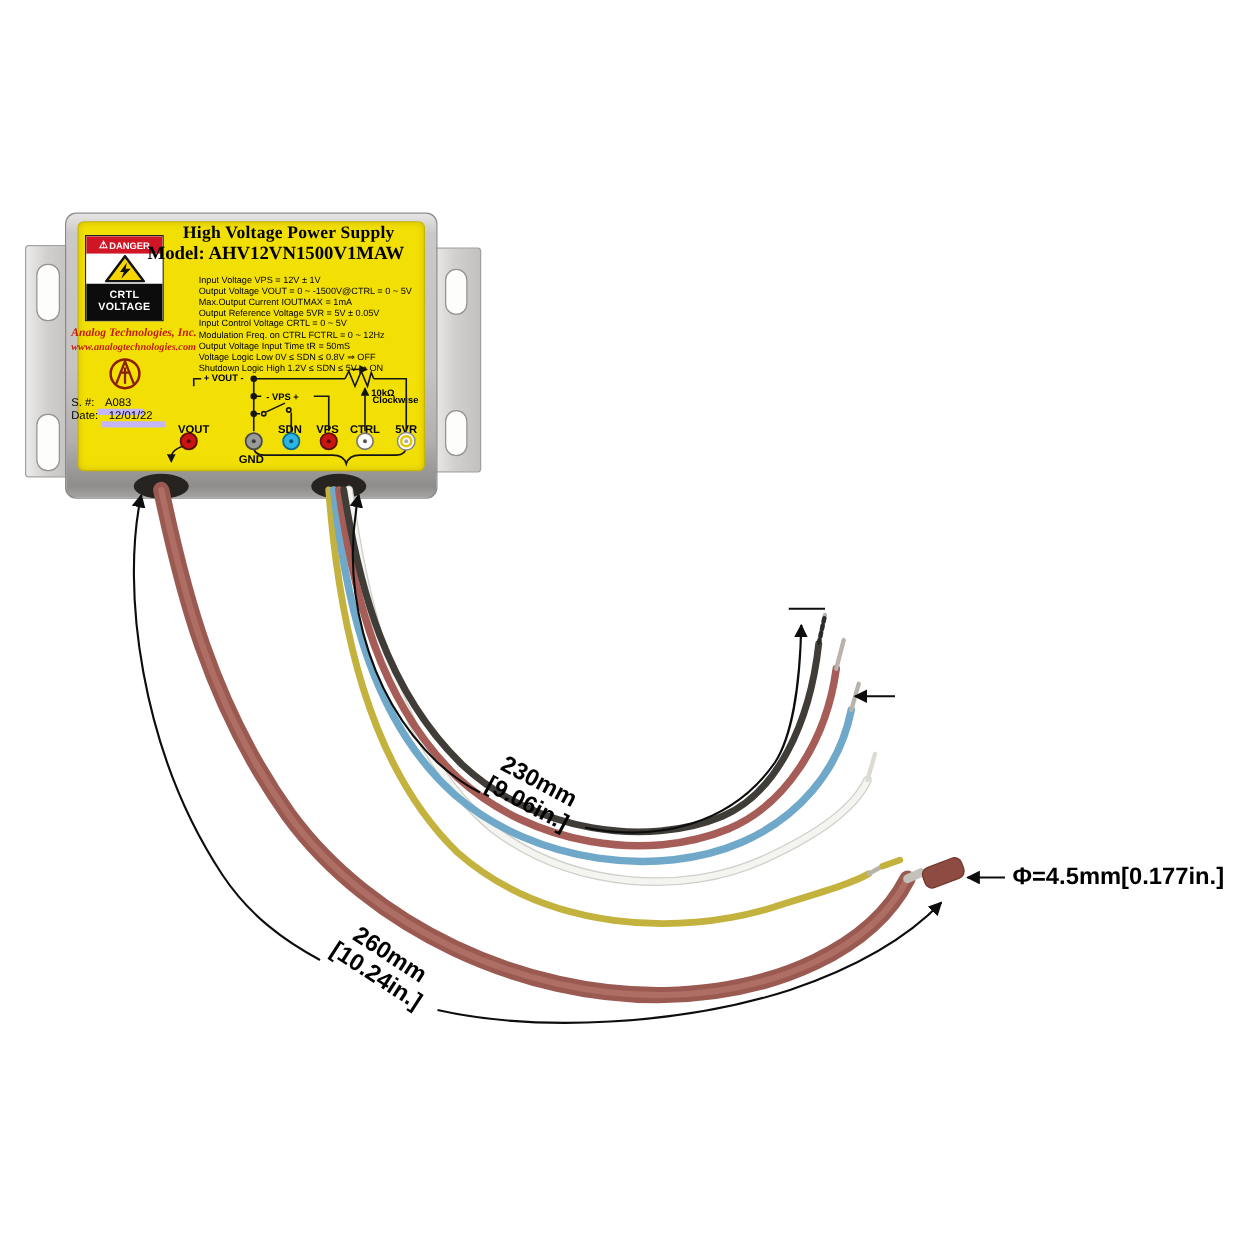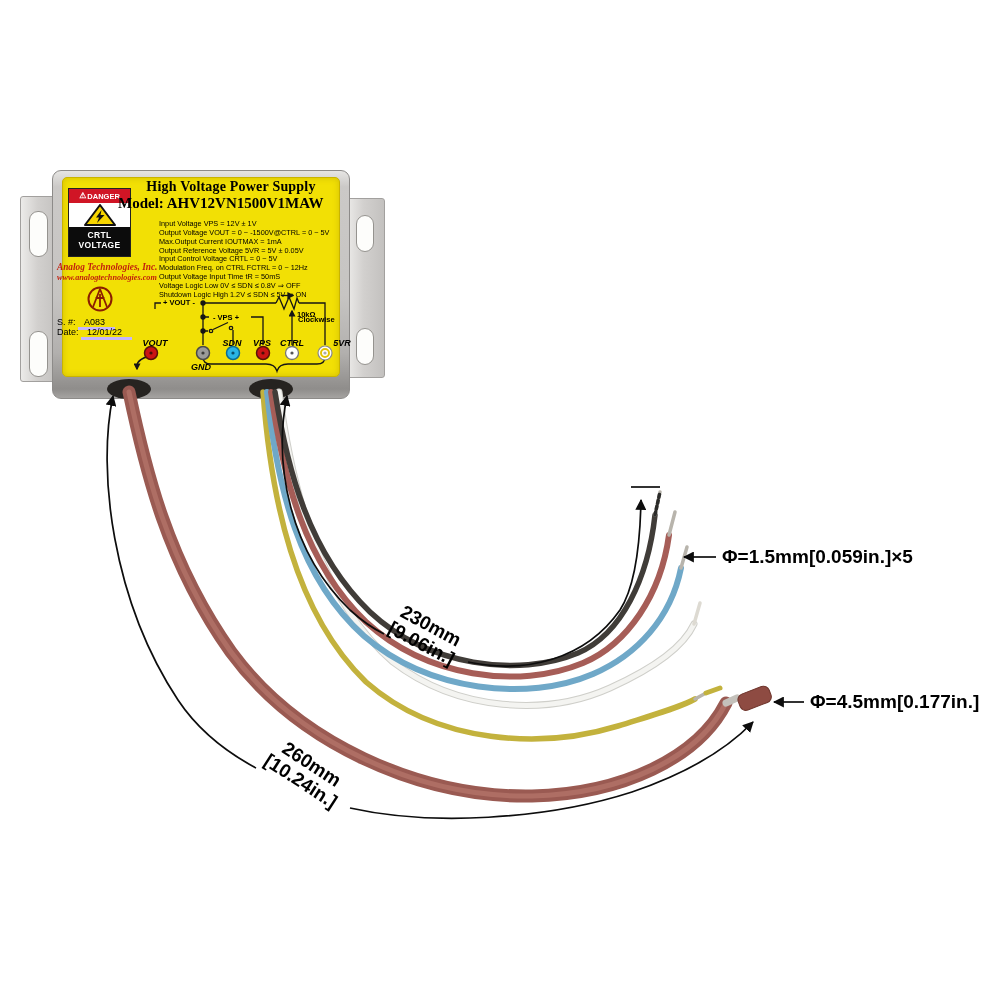"A083" .inforow .val { border-bottom: 3px solid #c4b5fd -> 5px solid #c4b5fd }
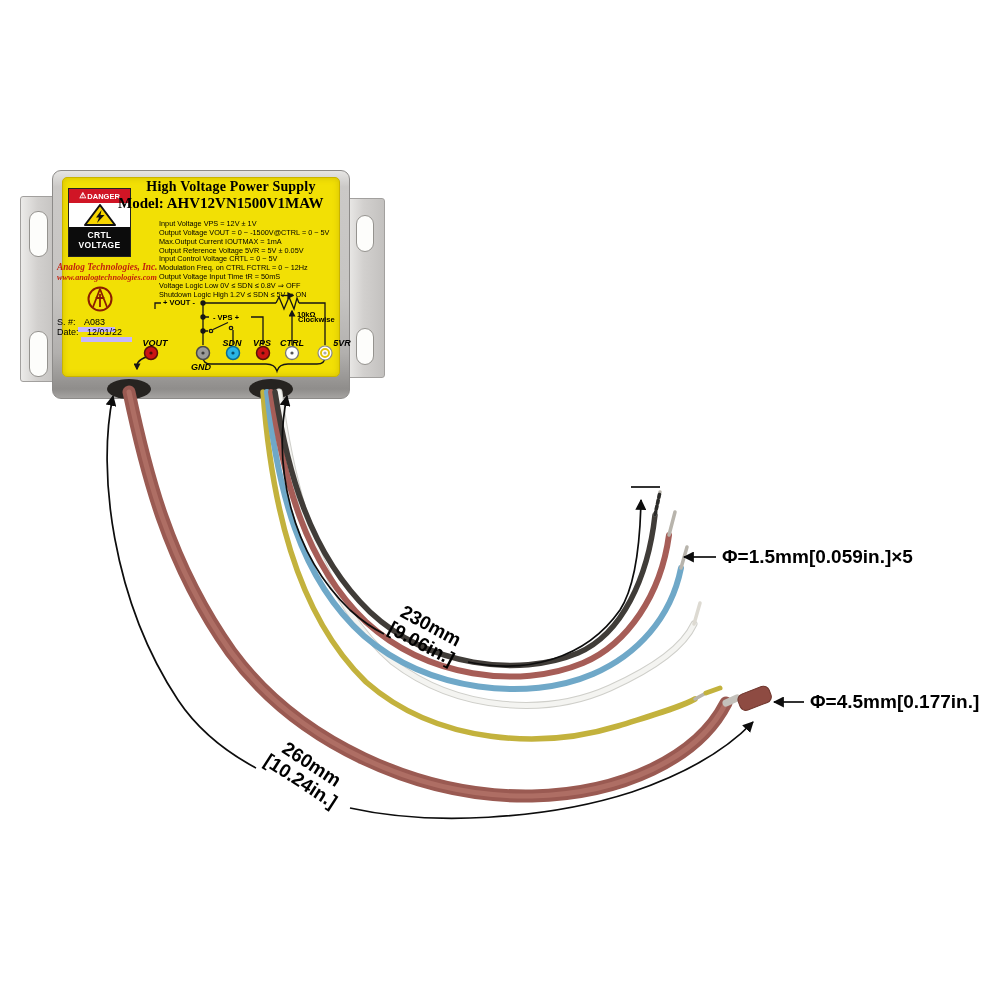"VOUT" .termlbl { font-style: italic -> none }
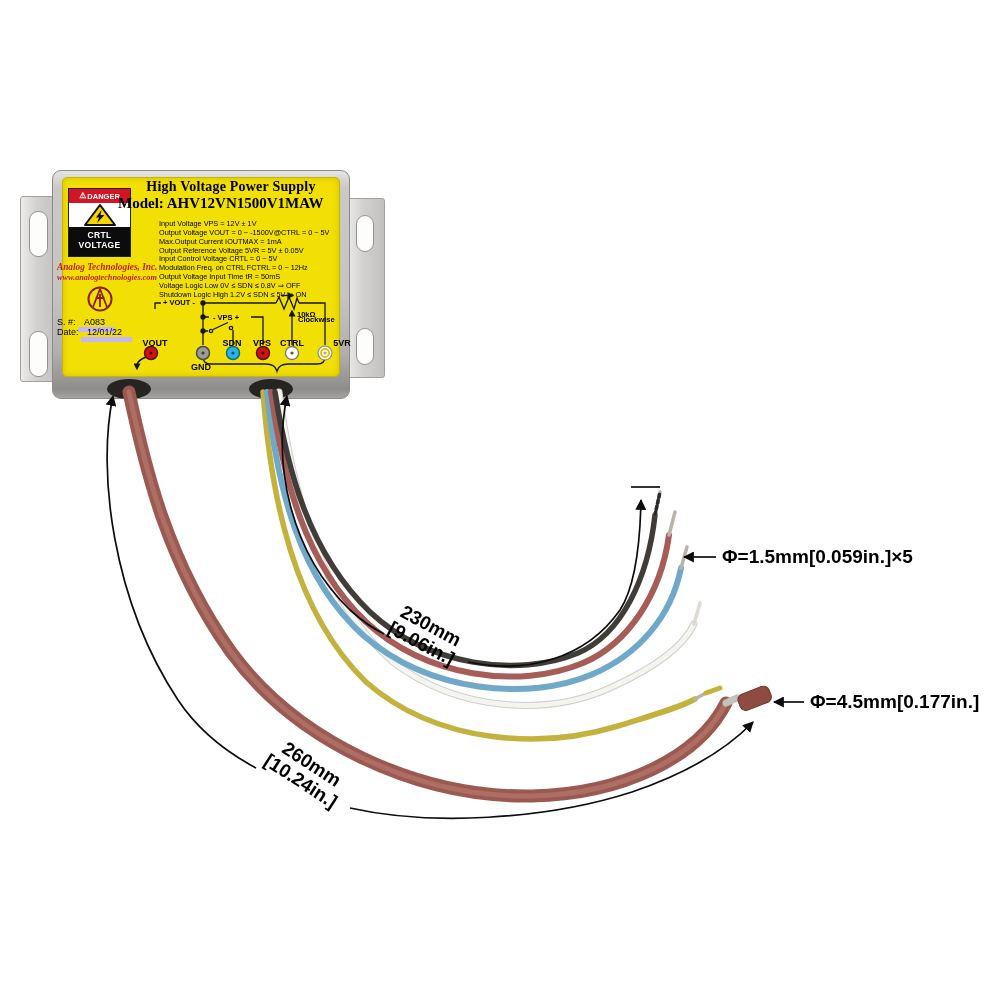"5VR" div.abs { margin-left: 17px -> none }
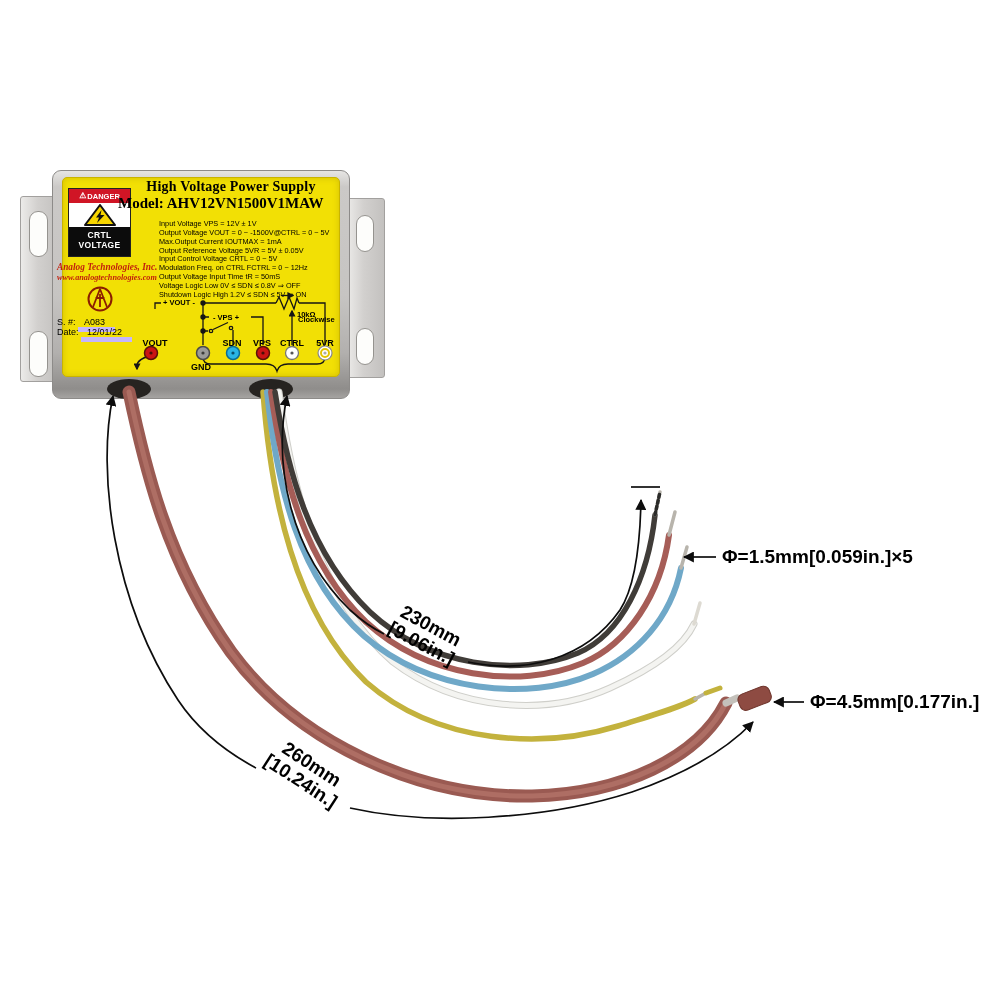"Φ=1.5mm[0.059in.]×5" div.abs { html: <div>Φ=1.5mm[0.059in.]×5</div> -> none }
